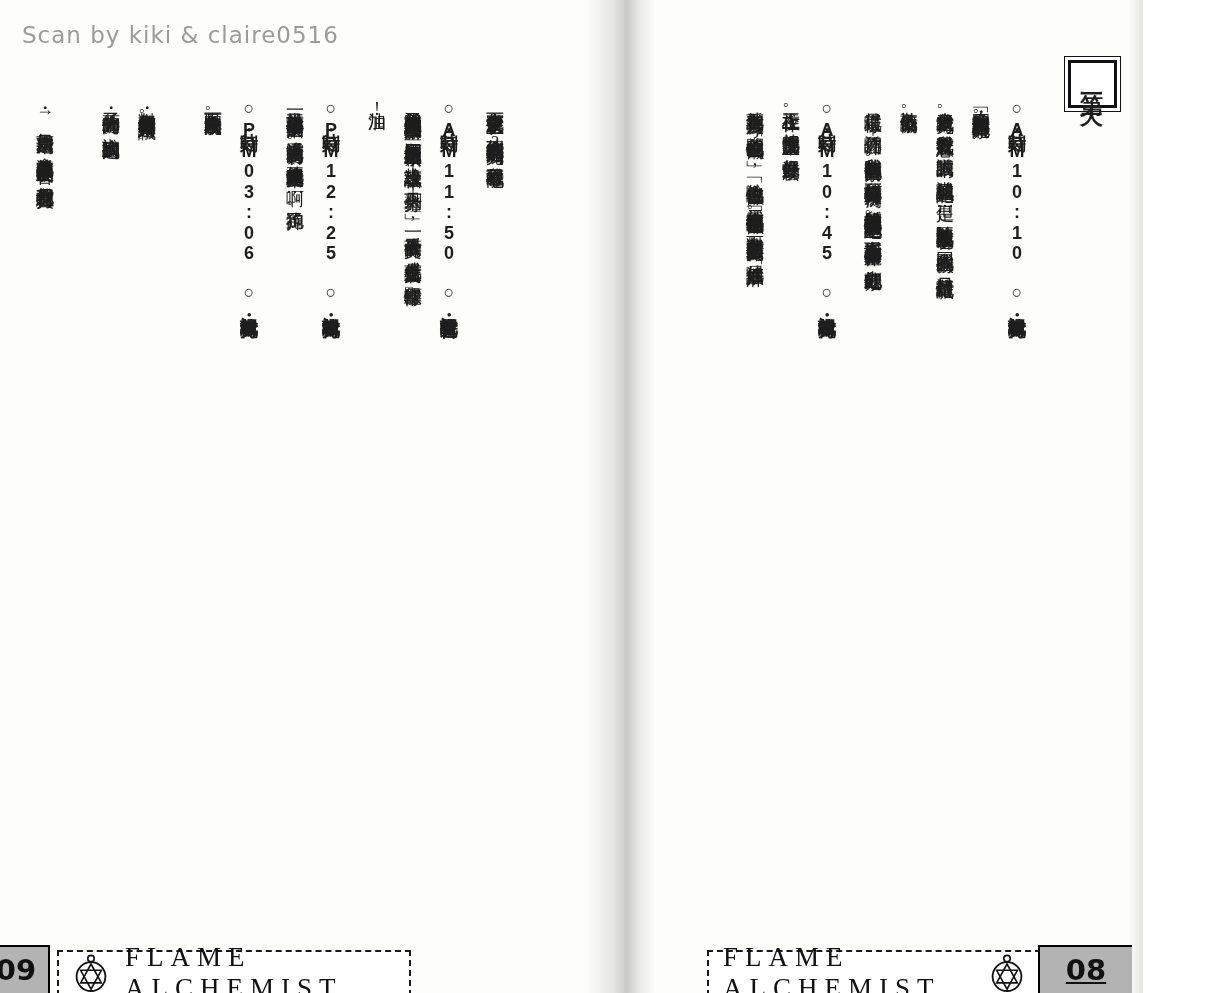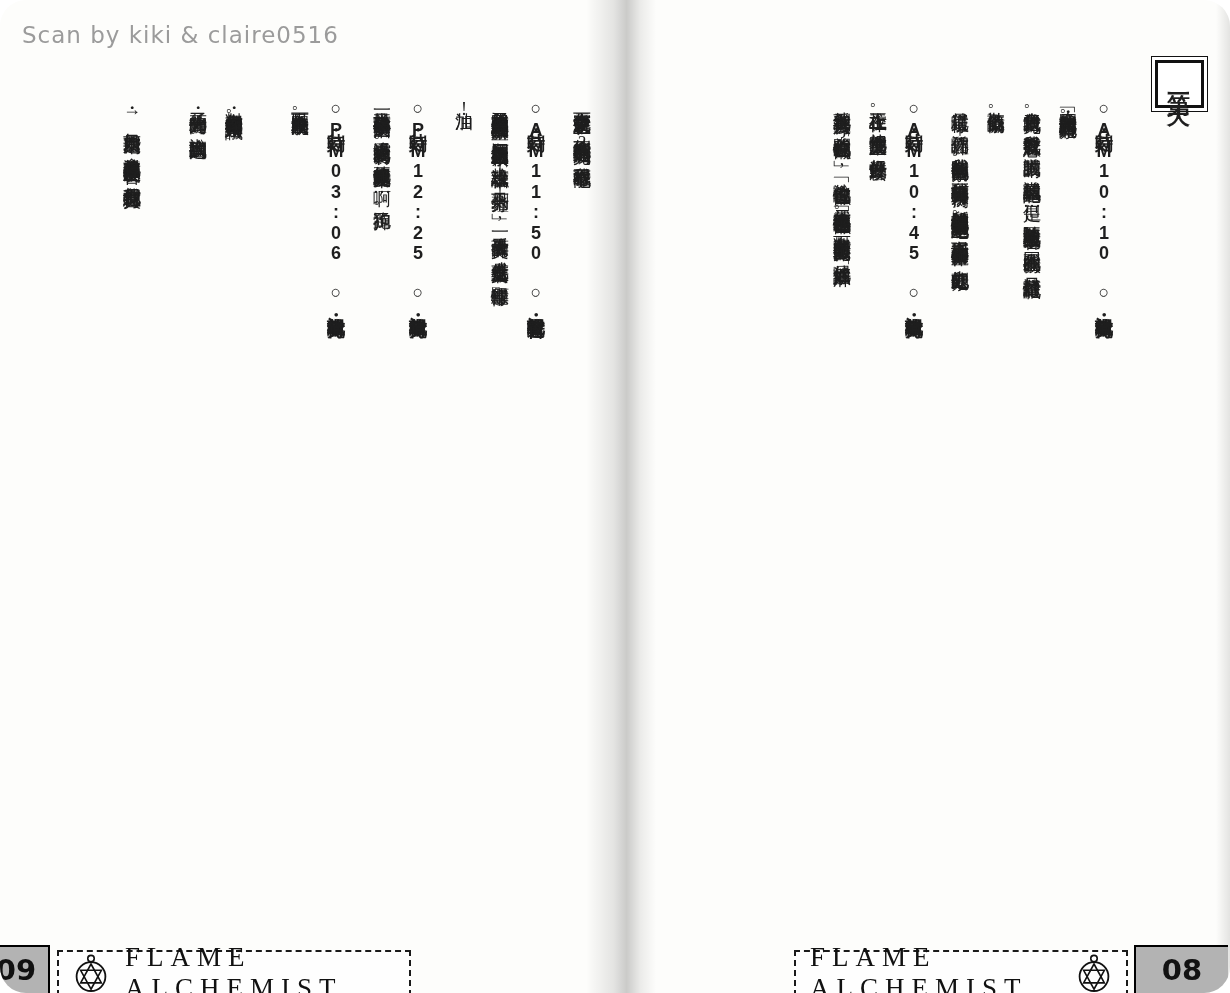"Scan by kiki & claire0516" #canvas { border-radius: 26px -> none; width: 1230px -> 1143px }
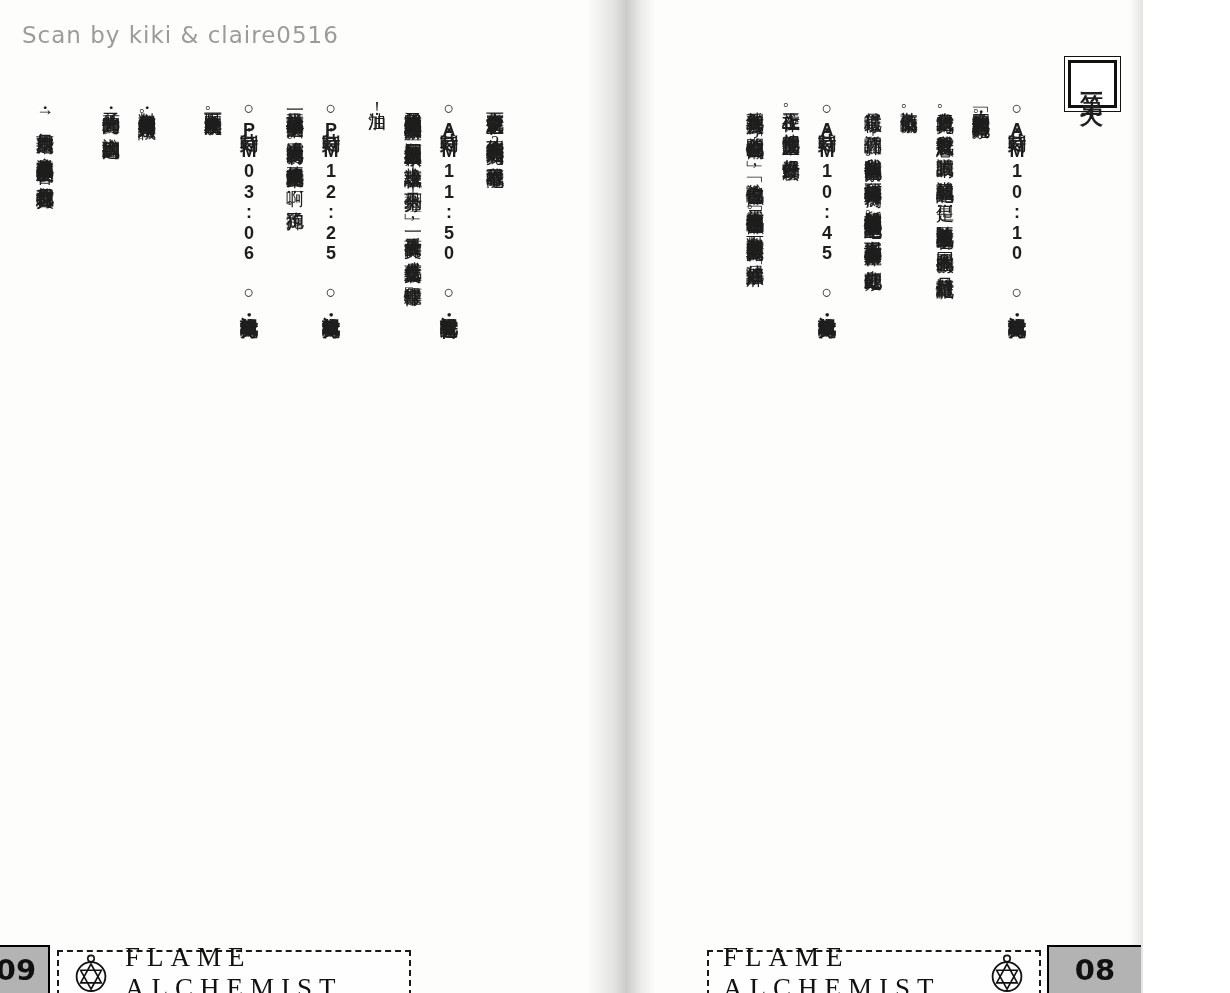"08" .pagenum-right { right: 2px -> 11px; text-decoration: none -> underline }
